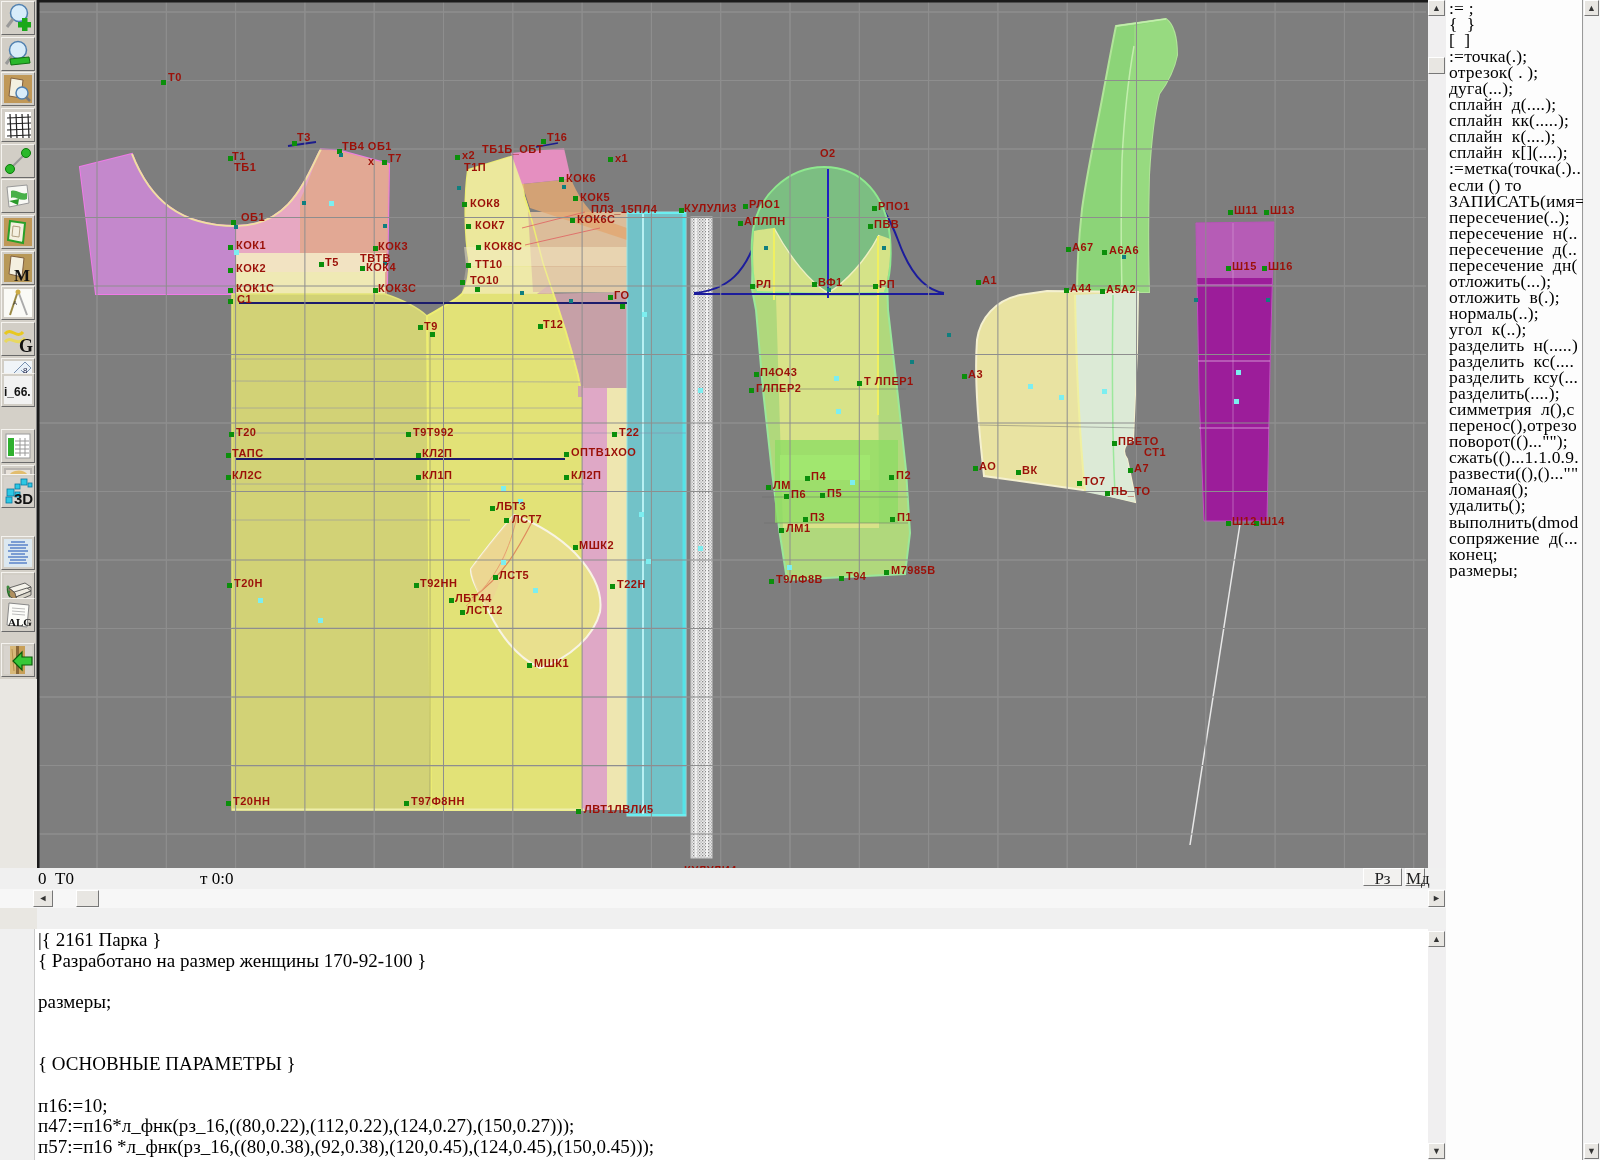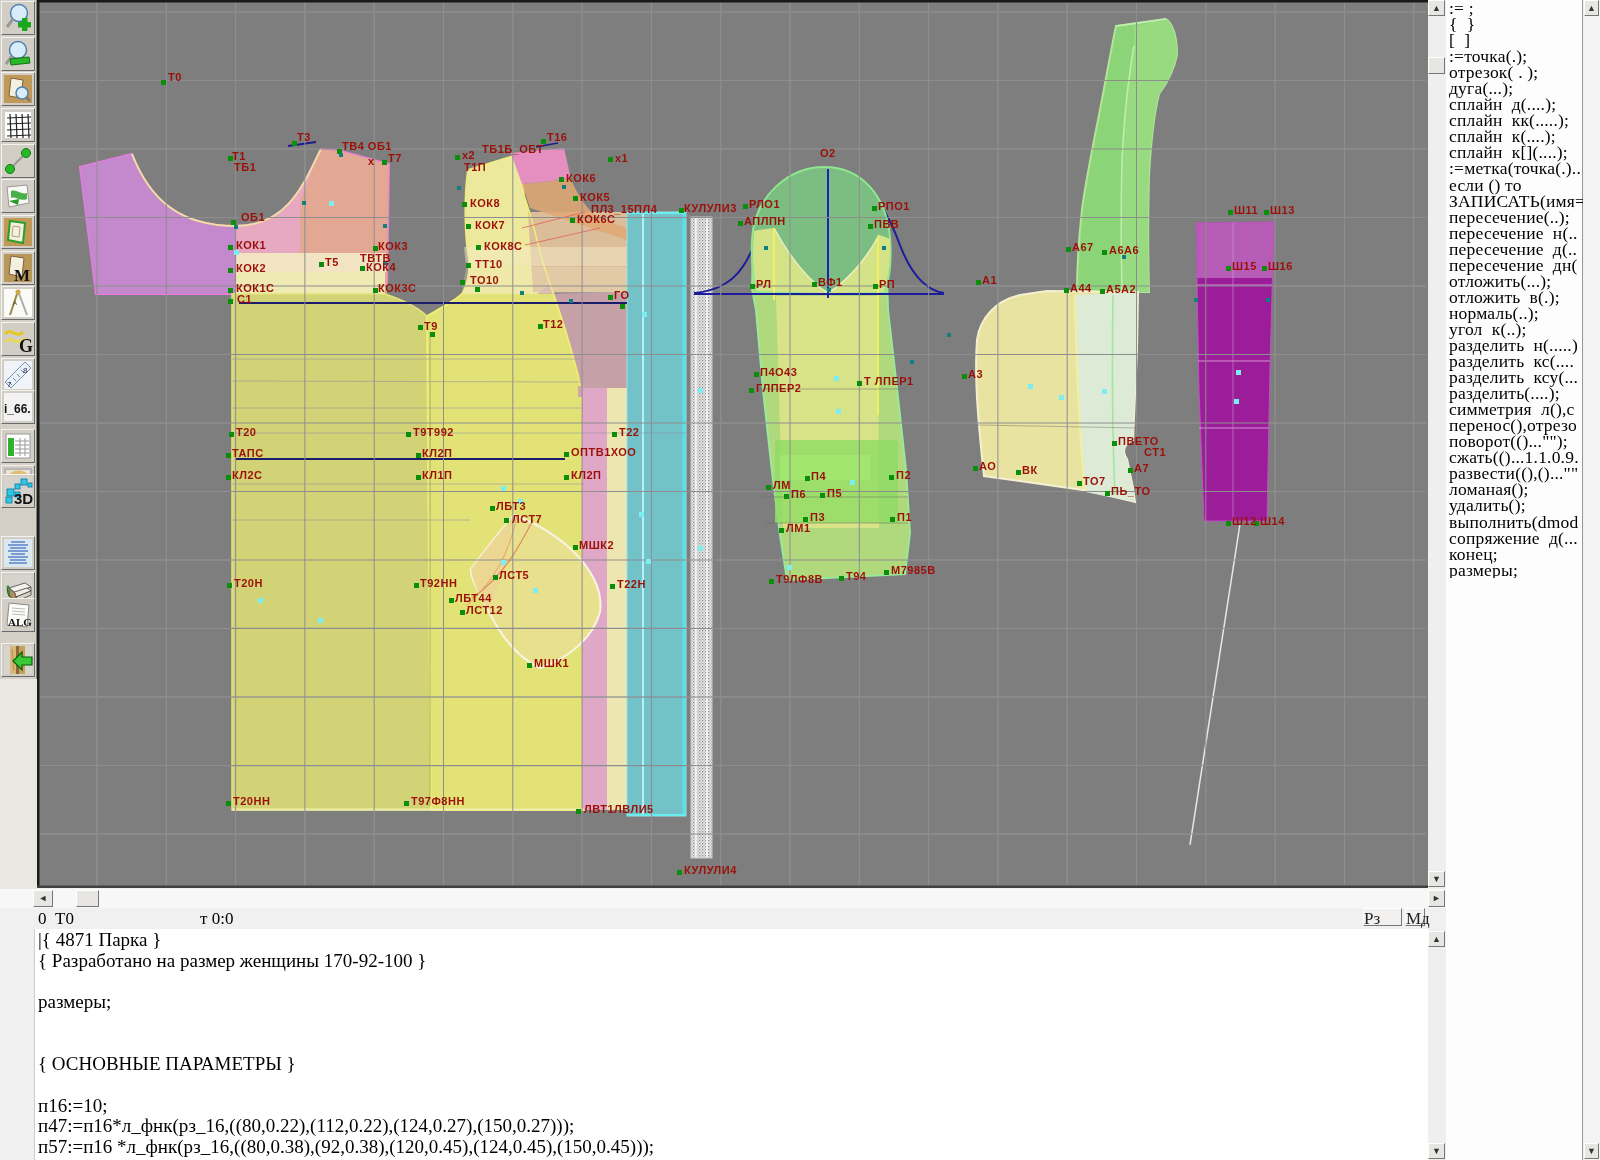"i_66." div.tbtn { top: 390px -> 373px }
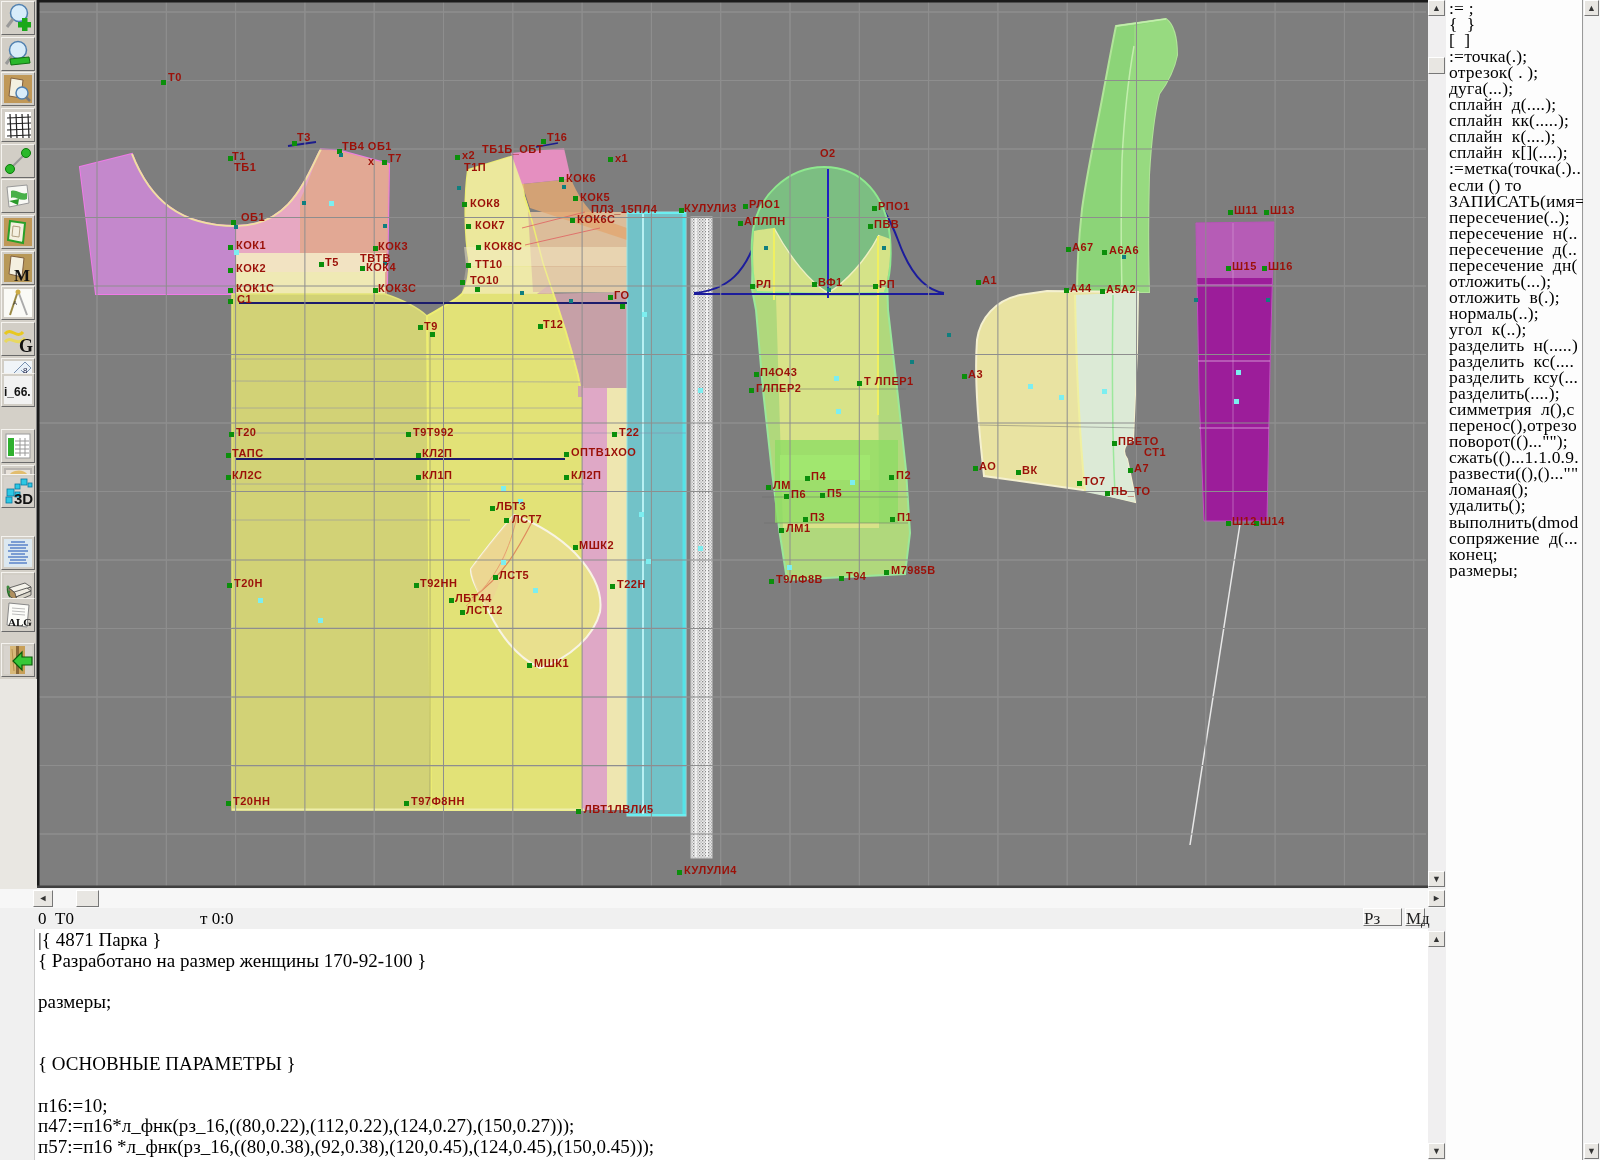"0 Т0" #status { top: 908px -> 868px }
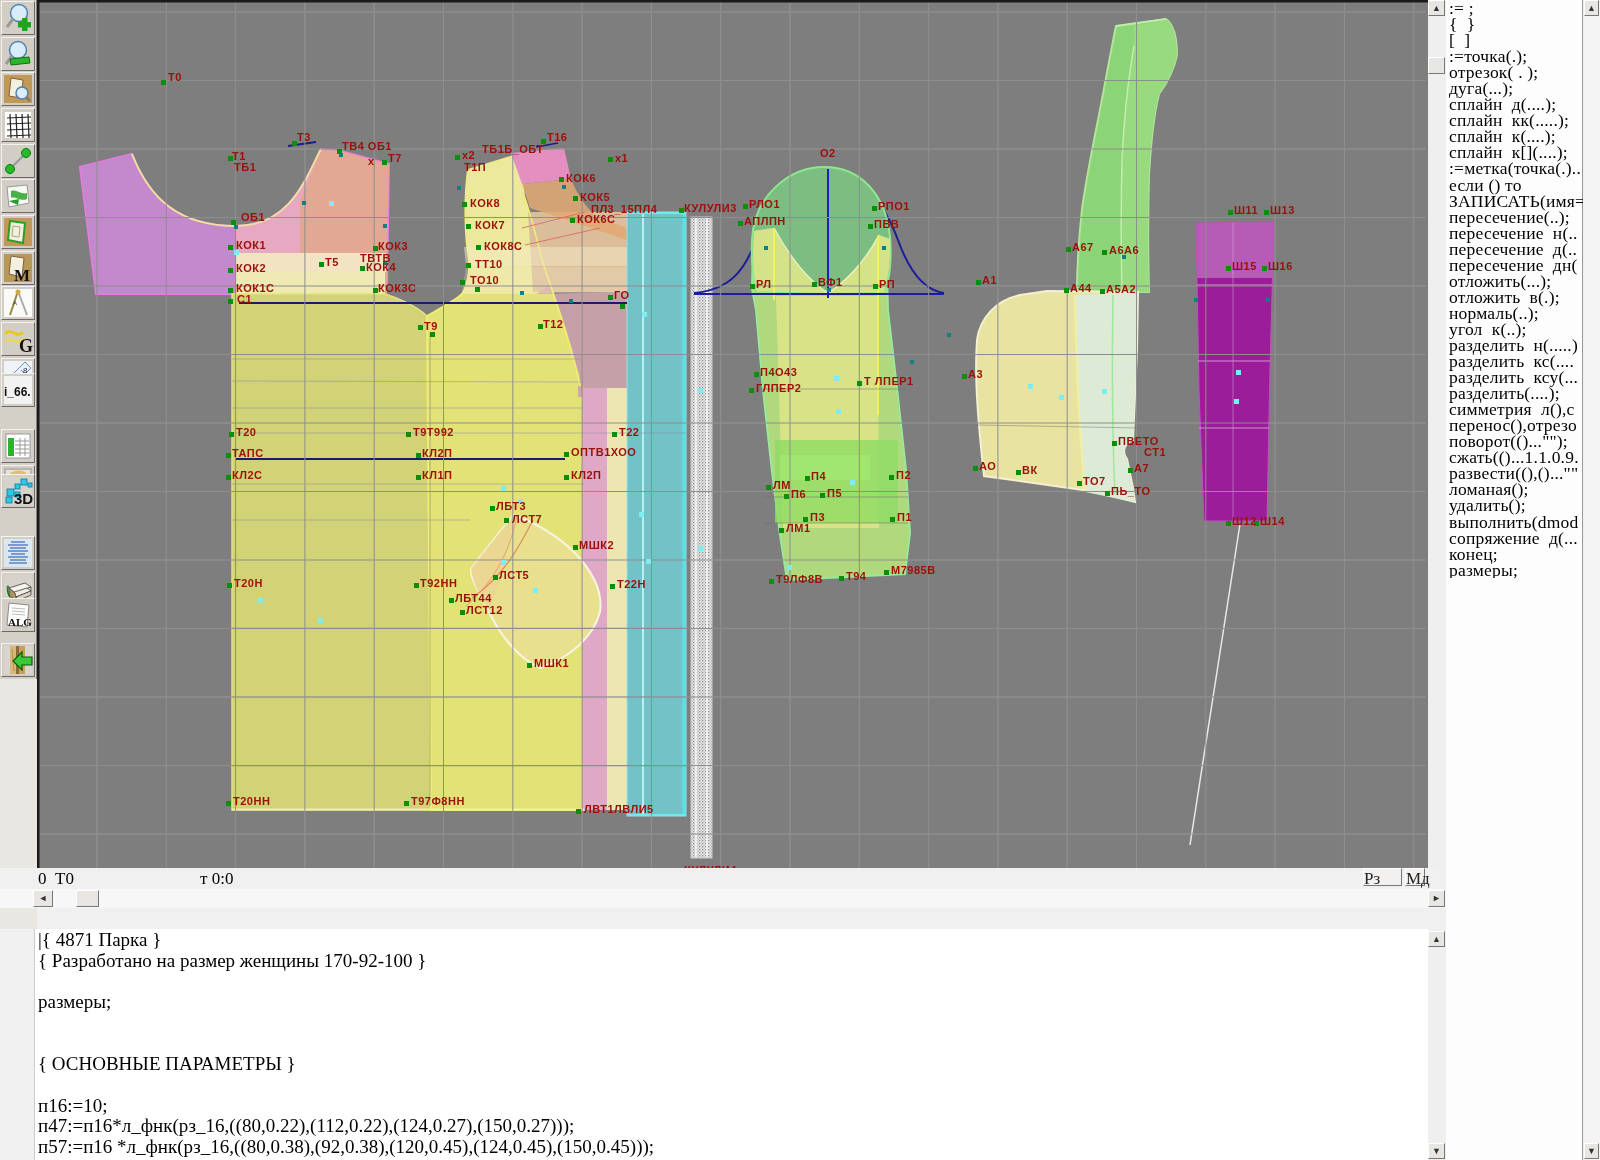"Рз" .rbtn { text-align: left -> center }
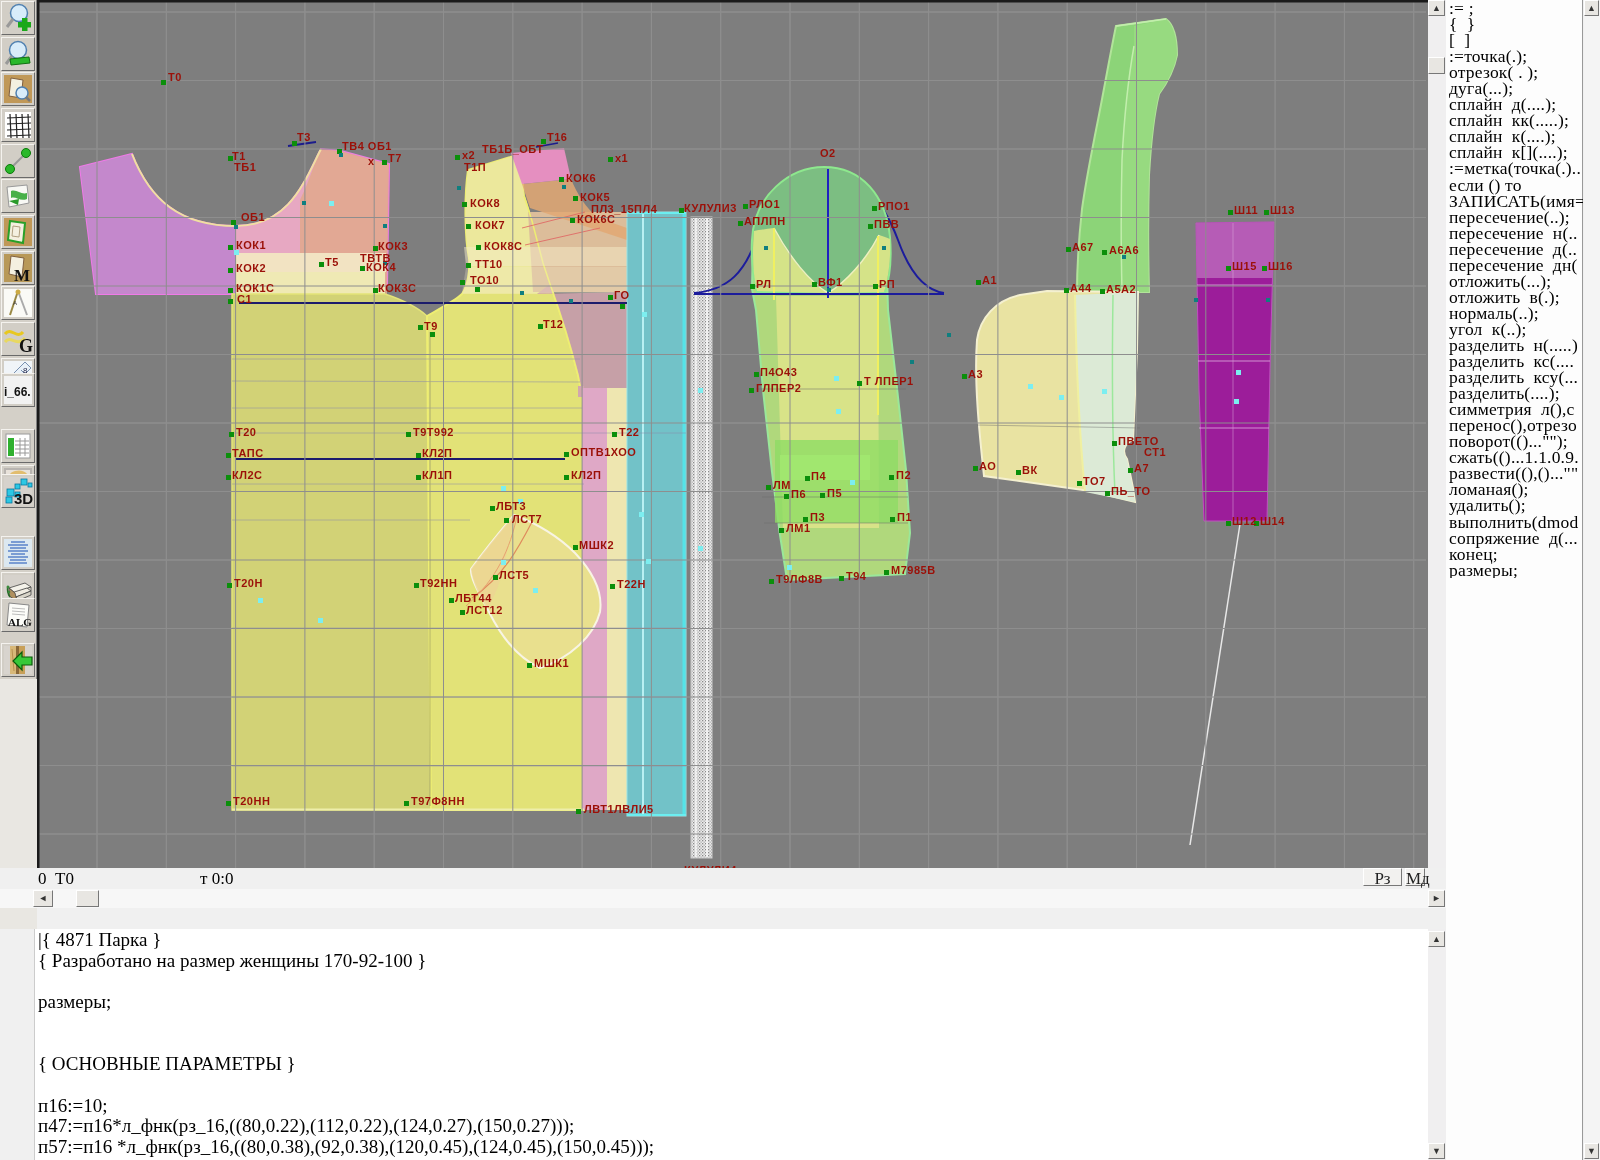"|{ 4871 Парка }" div { text: 4871 -> 2161 }
